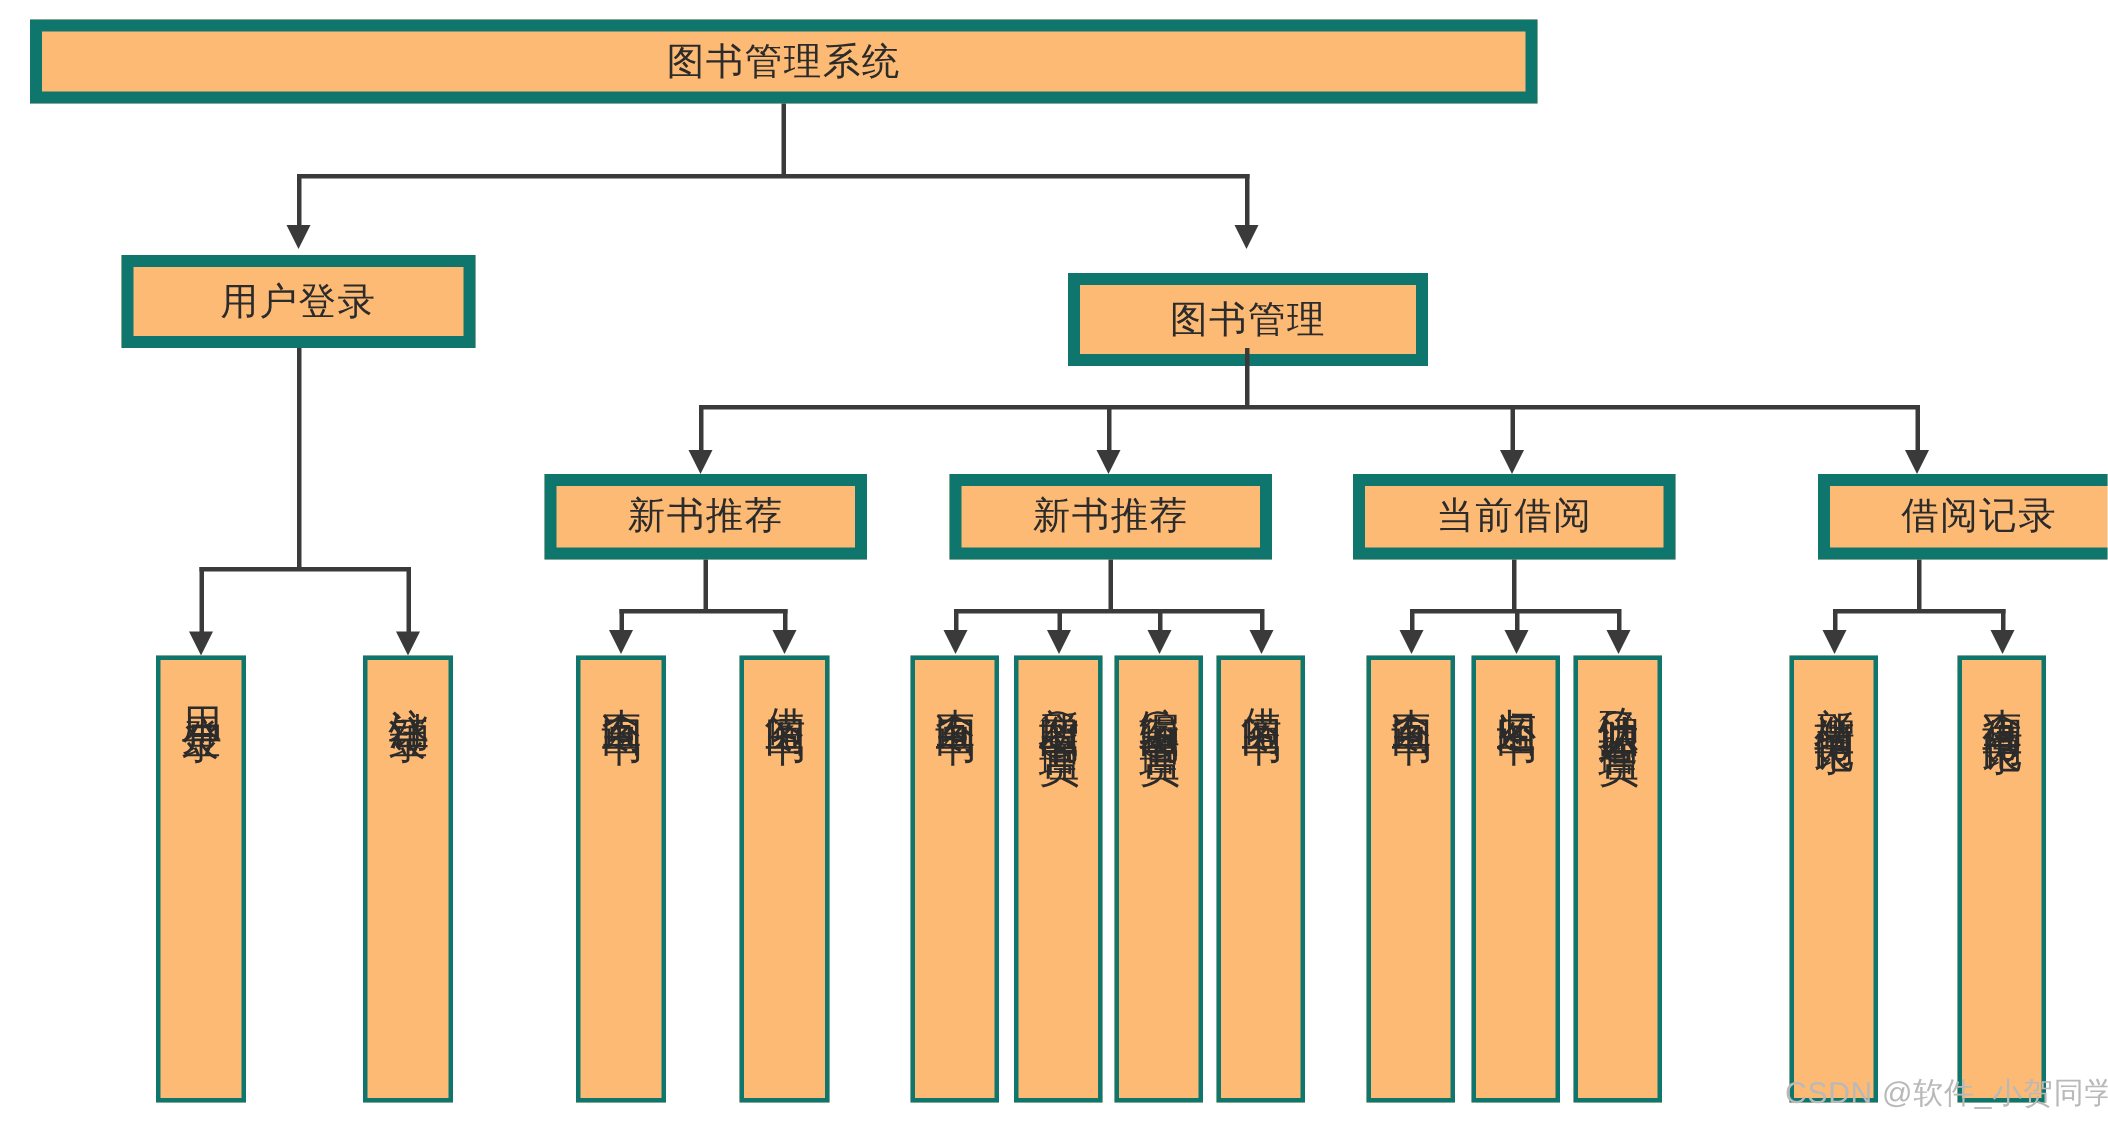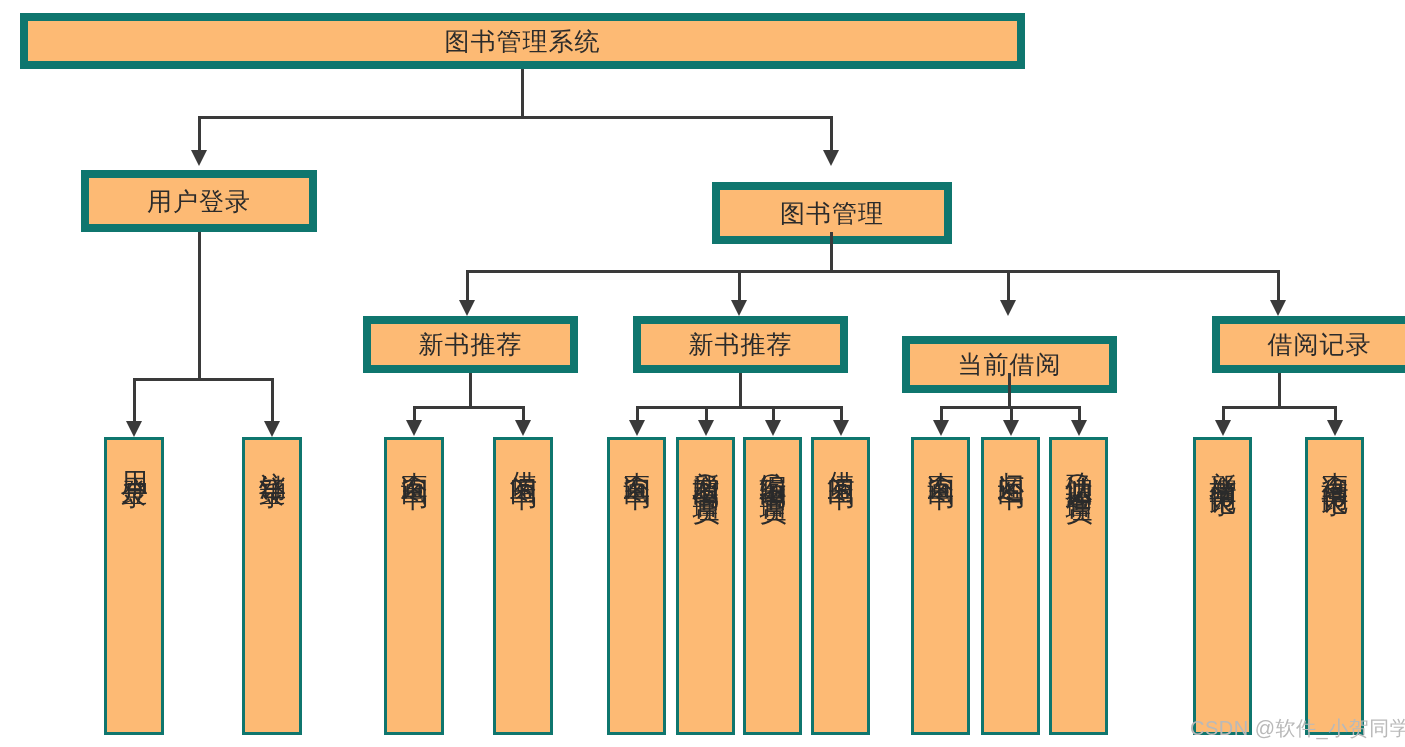"当前借阅" div.node { margin-top: 20px -> none }
